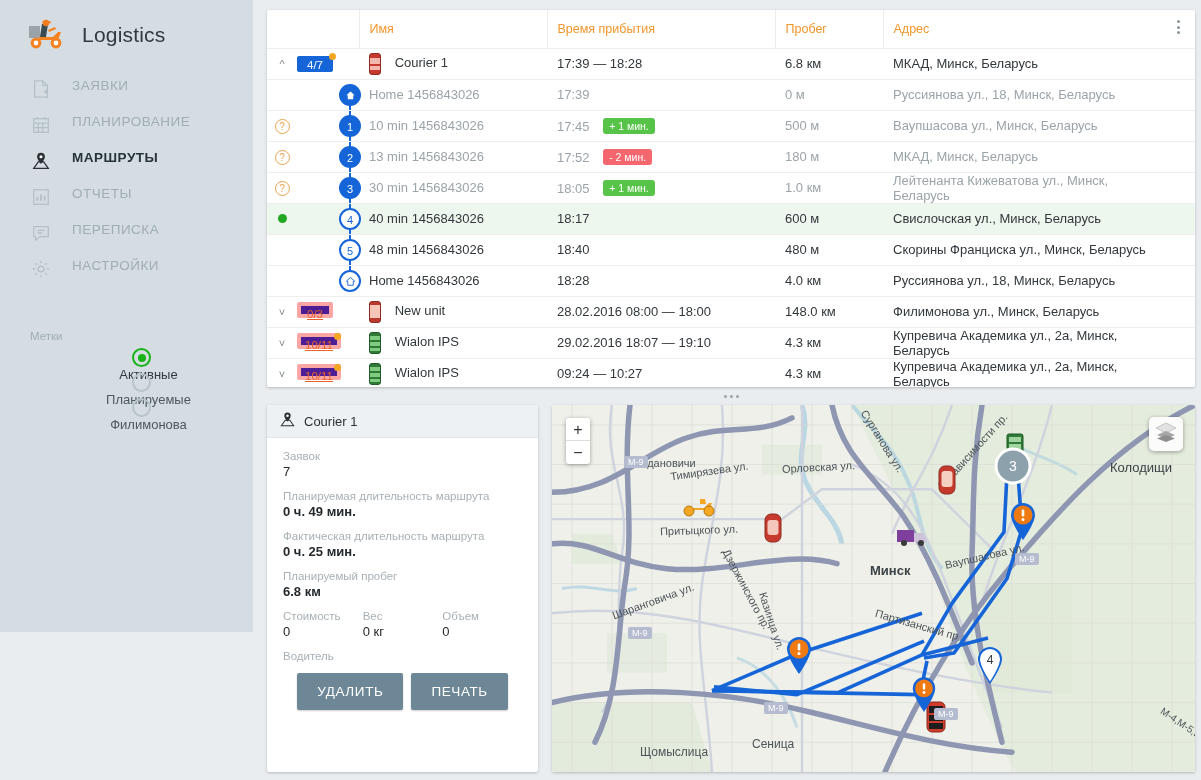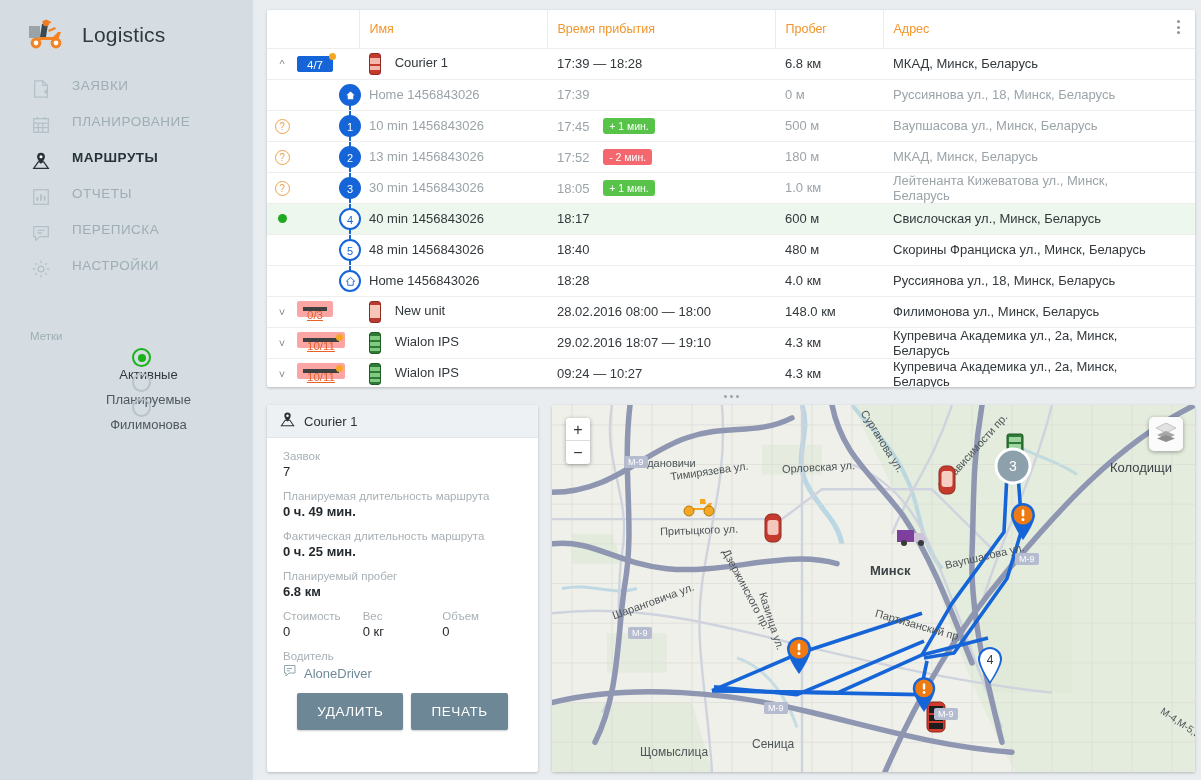"Logistics" .sidebar { height: 780px -> 632px }
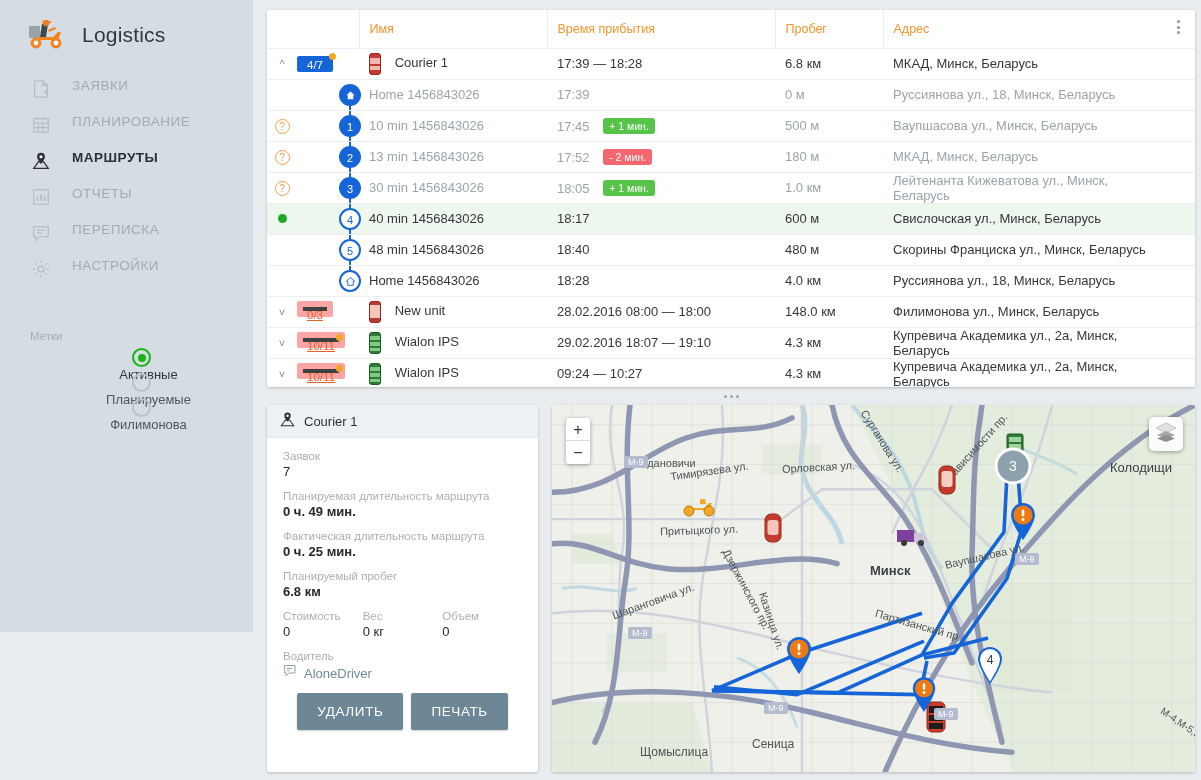"0/3" .cnt-badge.hollow { background: #404040 -> #4c1d95; border: 6px solid #fca5a5 -> 4px solid #fca5a5 }
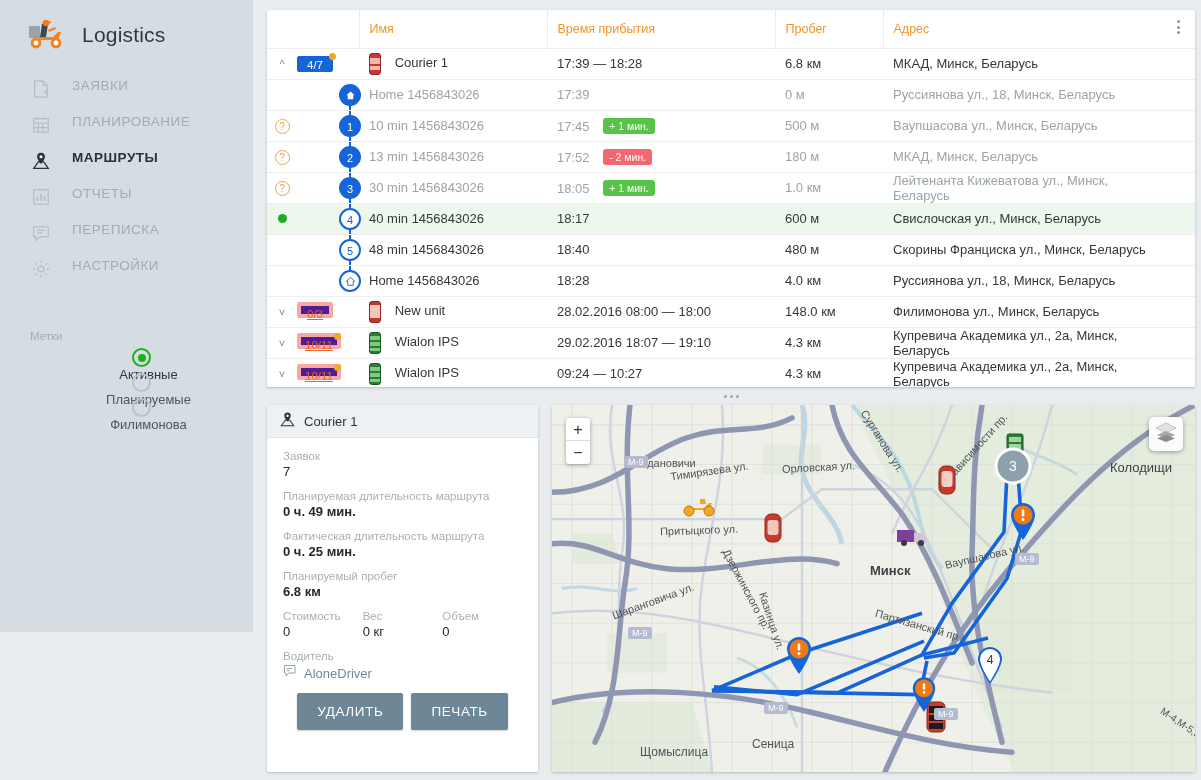"AloneDriver" div.driver-link { html: <div> <span> <svg> <path></path> <path></path> </svg> </span> <span>AloneDriver</span> </div> -> none }
